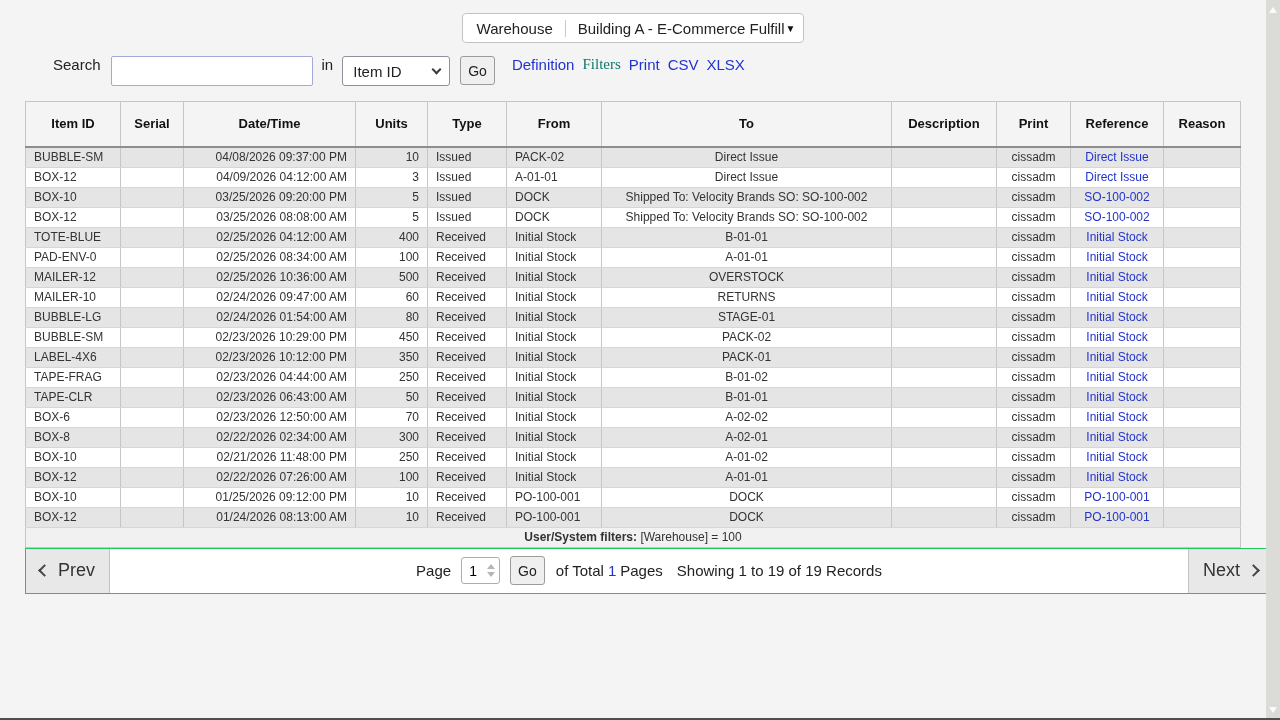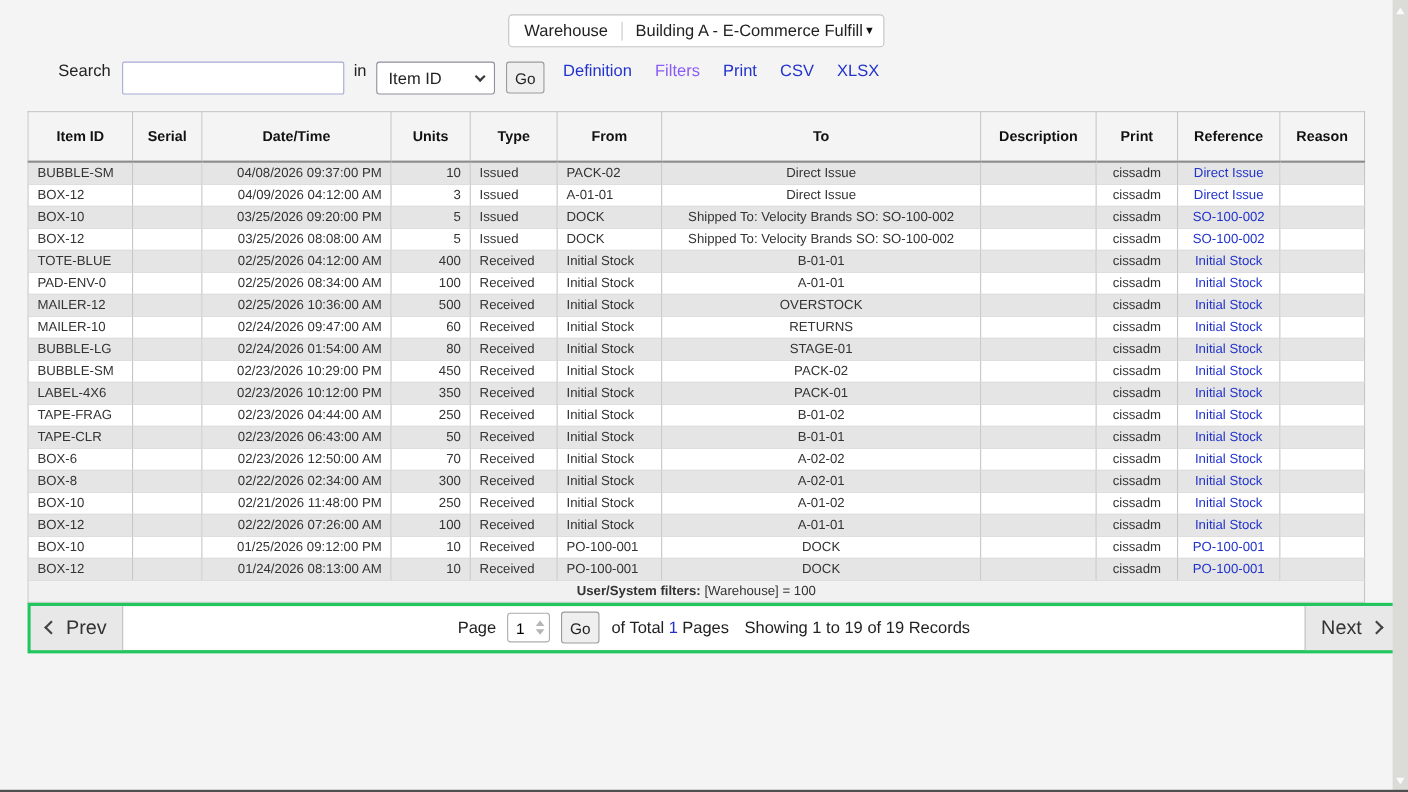"Definition" .top-links { gap: 21px -> 8px }
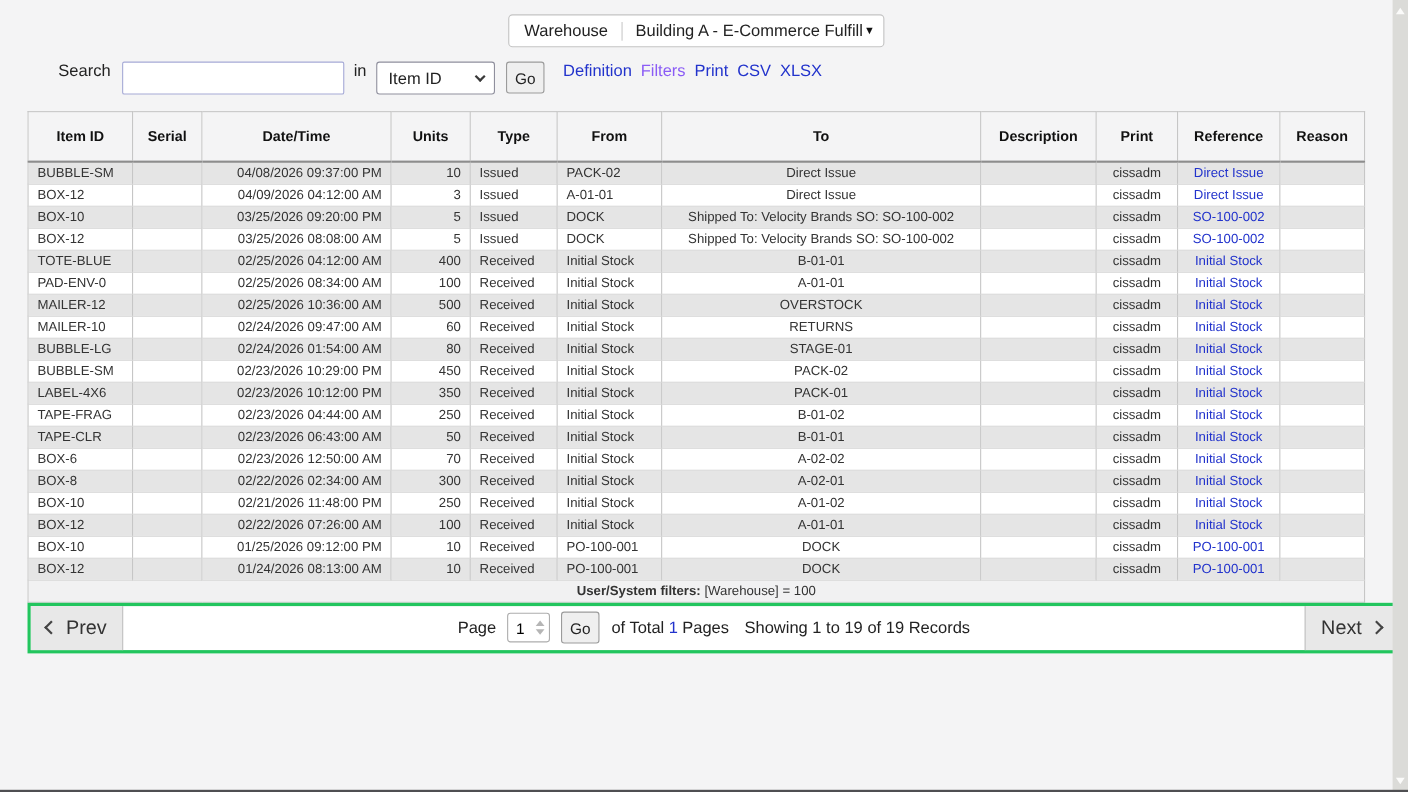"Filters" a { color: #8b5cf6 -> #0f766e; font-family: none -> Liberation Serif, serif }
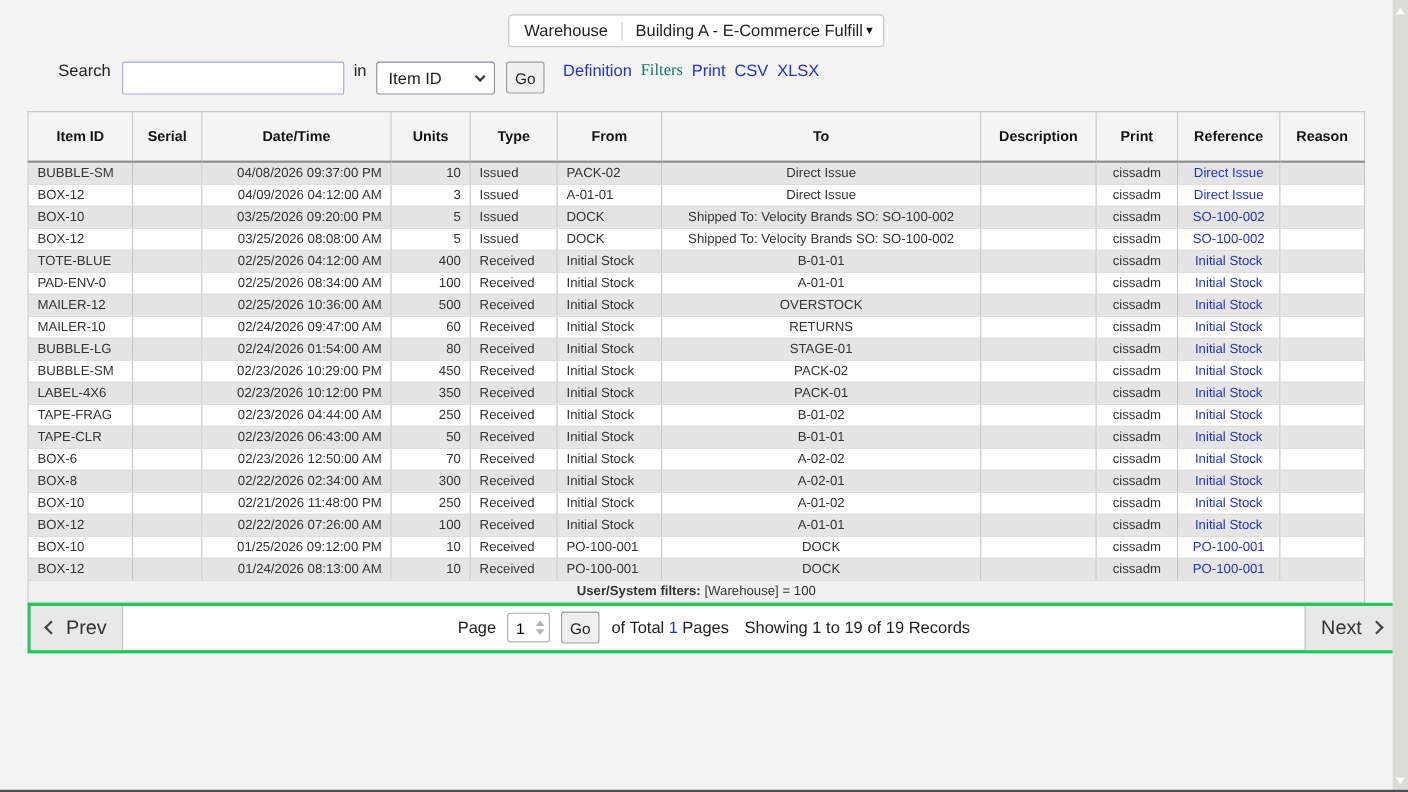"Prev" .pager { border: 3px solid #22c55e -> 1px solid #22c55e }
